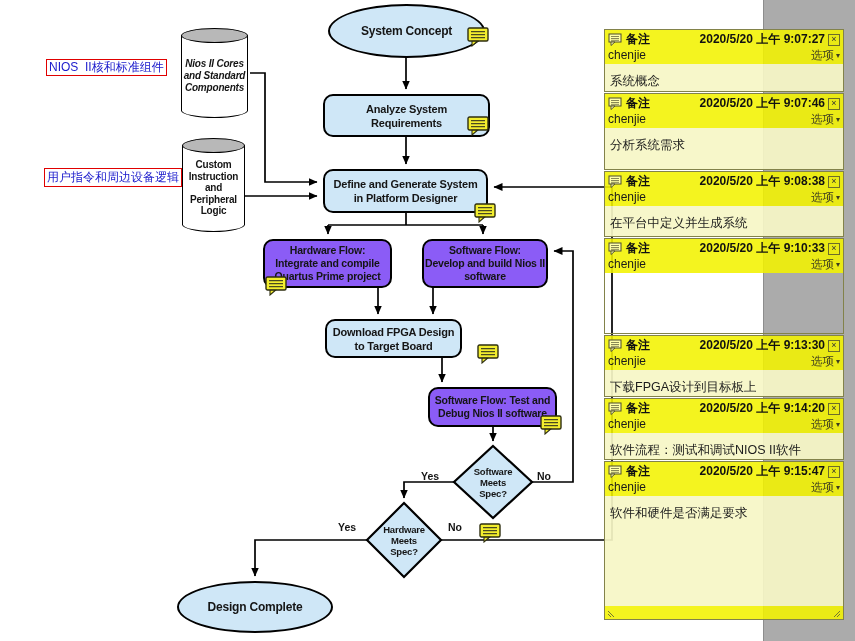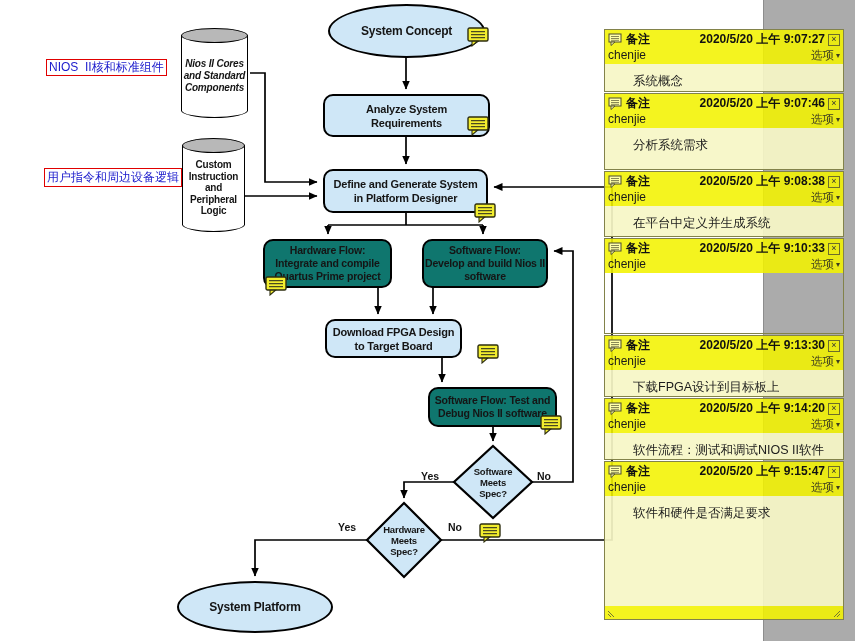"系统概念" .note-line { margin-left: 23px -> none }
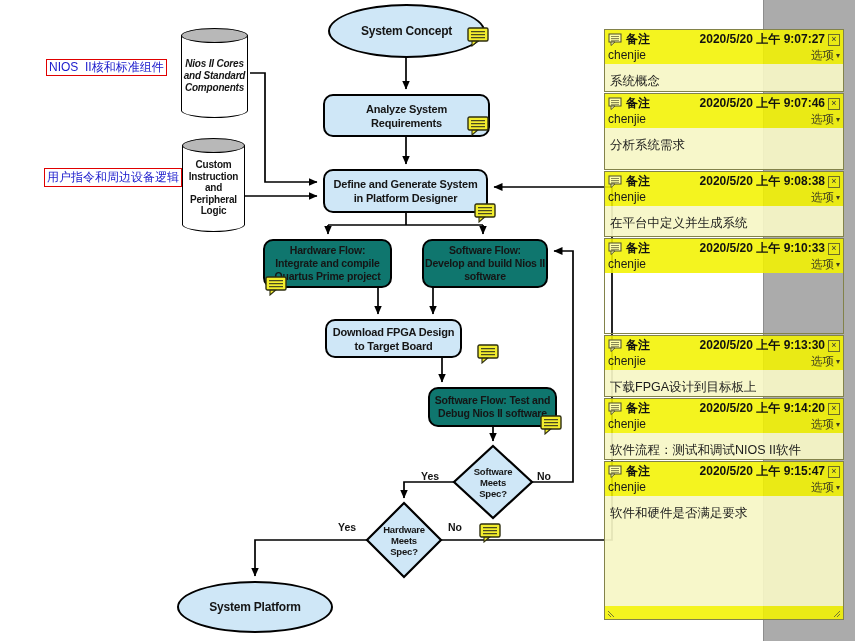"Hardware Flow:" .white { background: #0f766e -> #8b5cf6 }
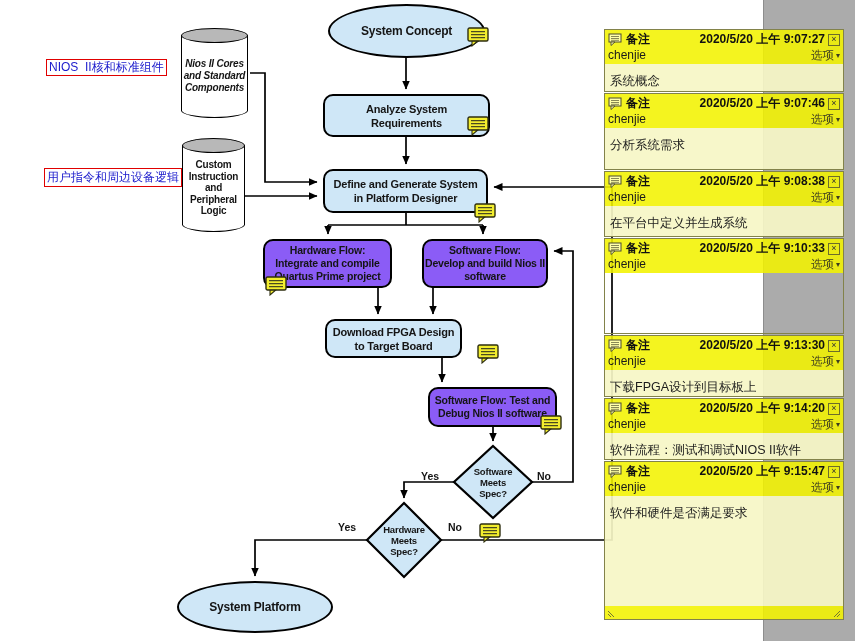"System Platform" div.abs { text: System Platform -> Design Complete }
